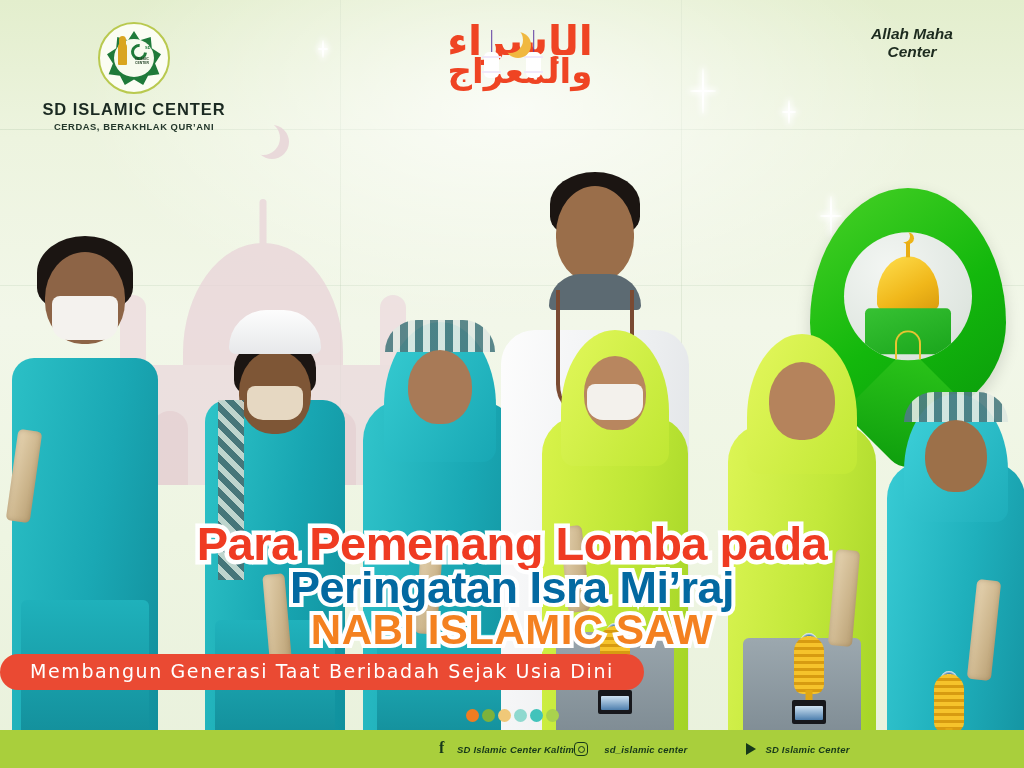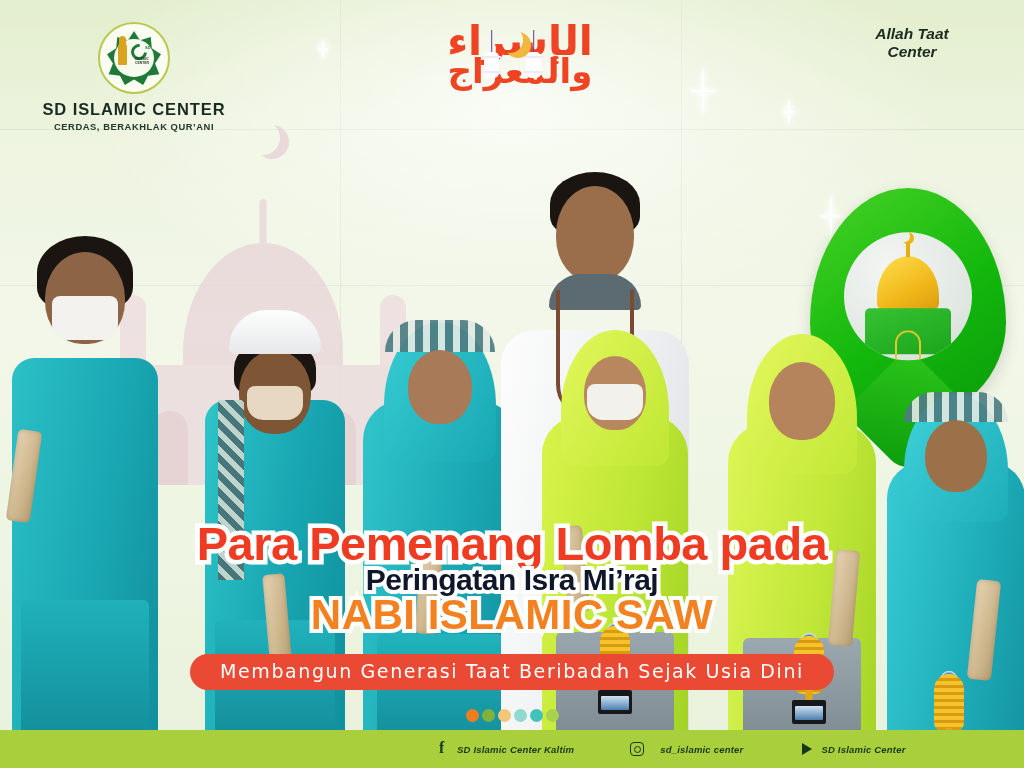"Allah Taat" div.azhim-sub { text: Taat -> Maha }
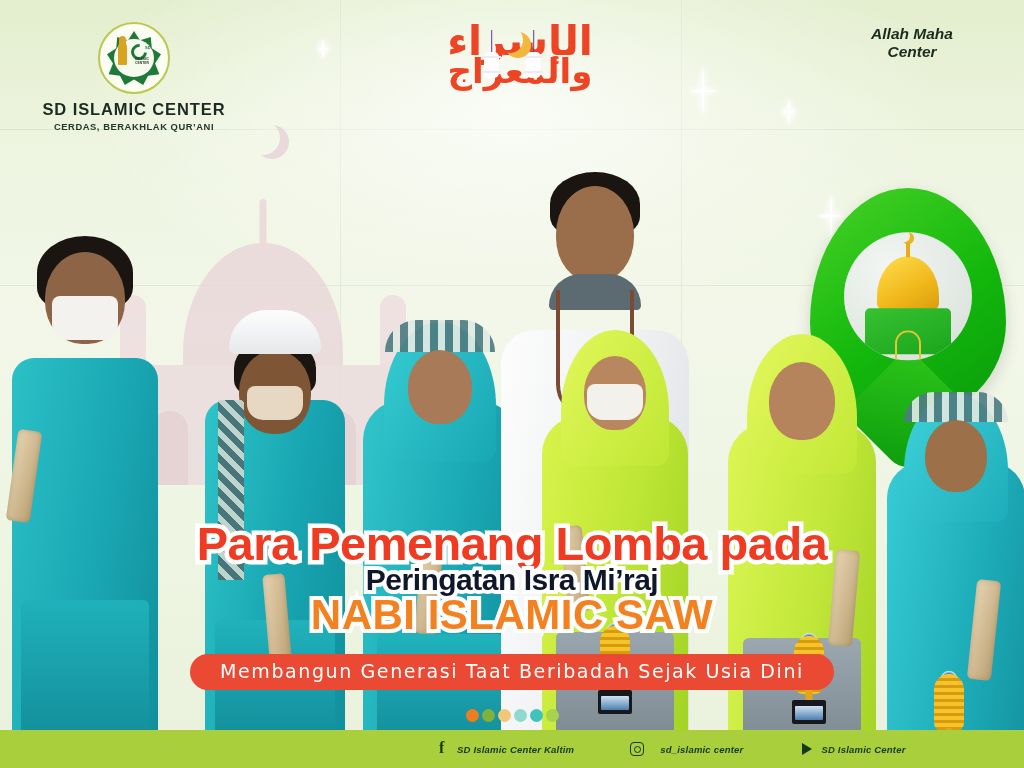"Peringatan Isra Mi’raj" .hl2 { color: #0f172a -> #0369a1; font-size: 30px -> 45px }
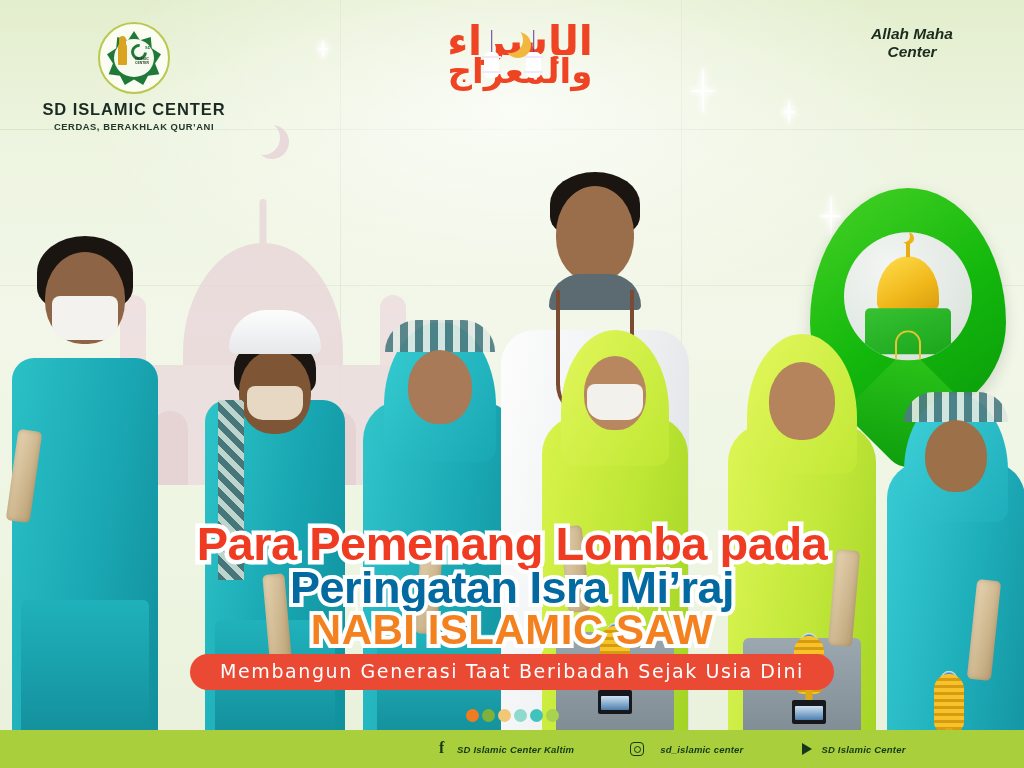"Membangun Generasi Taat Beribadah Sejak" .tagline-wrap { text-align: center -> left }
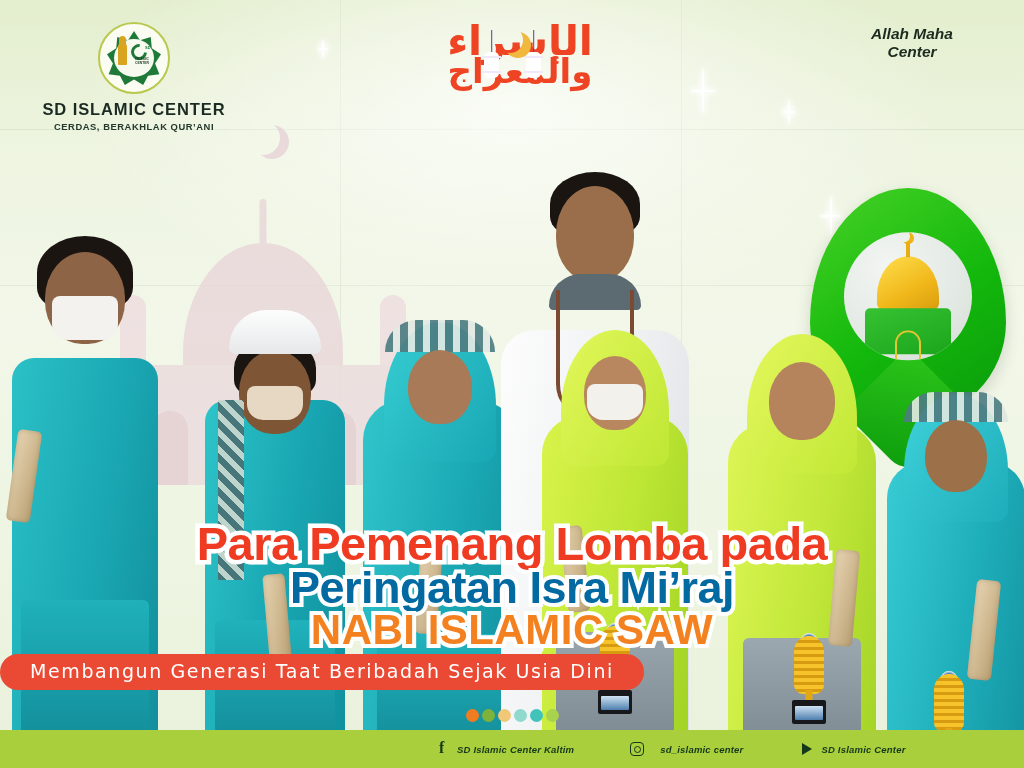"sd_islamic center" div.soc { margin-left: 56px -> none }
